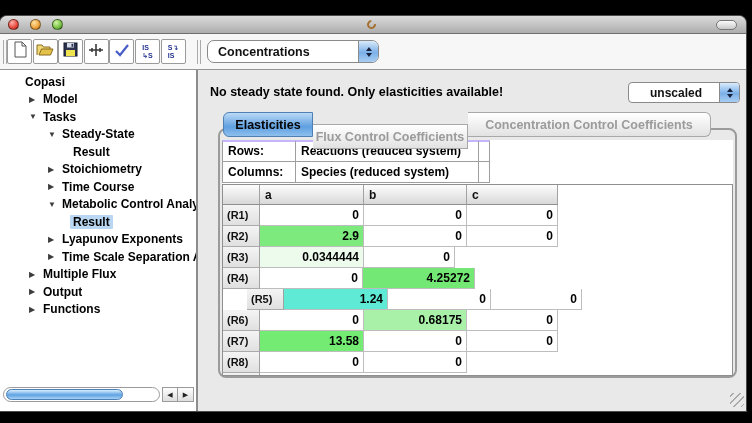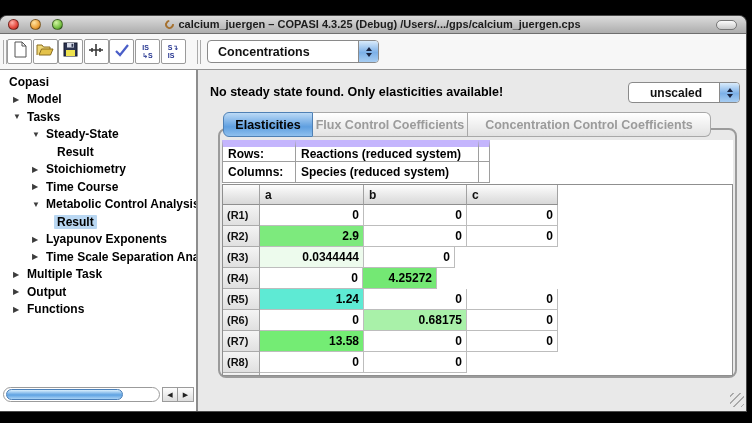"calcium_juergen – COPASI 4.3.25 (Debug)" span { html: <span>calcium_juergen – COPASI 4.3.25 (Debug) /Users/.../gps/calcium_juergen.cps</span> -> none }
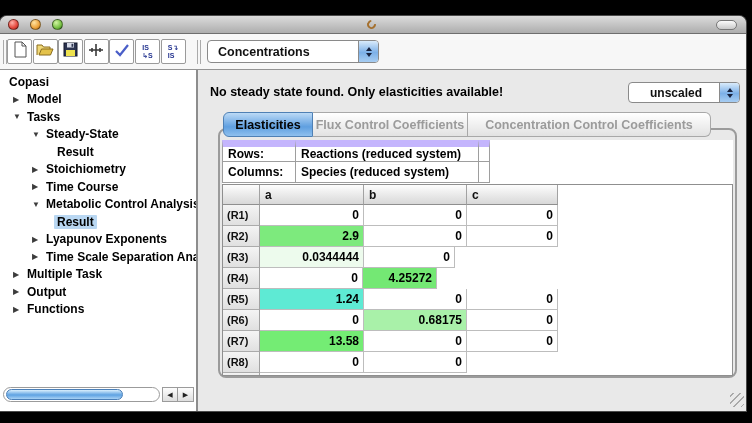"Concentrations" .combo-main { border-radius: none -> 7px }
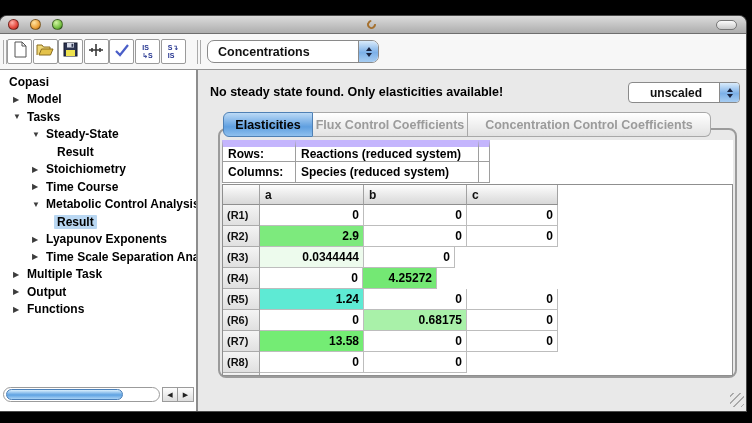"Copasi" .tree { left: 0 -> 16px }
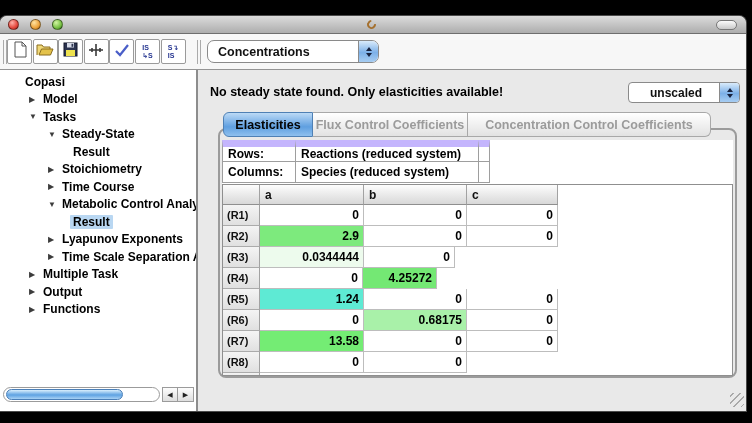"Flux Control Coefficients" div.tab { margin-top: none -> 12px }
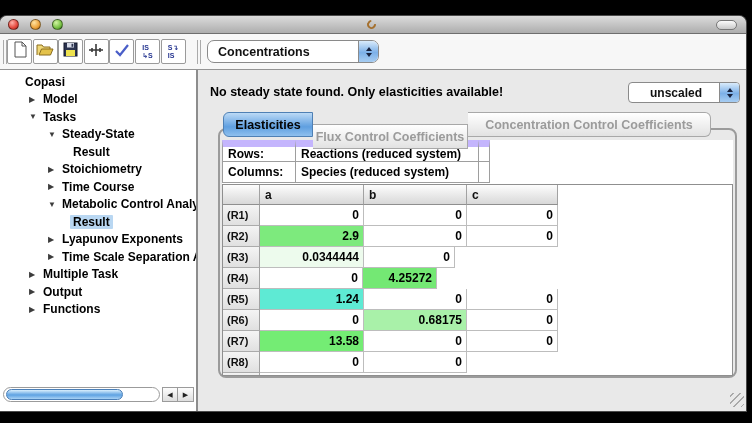"Rows:" .info-row:first-child .info-cell { border-top: 7px solid #c4b5fd -> 2px solid #c4b5fd }
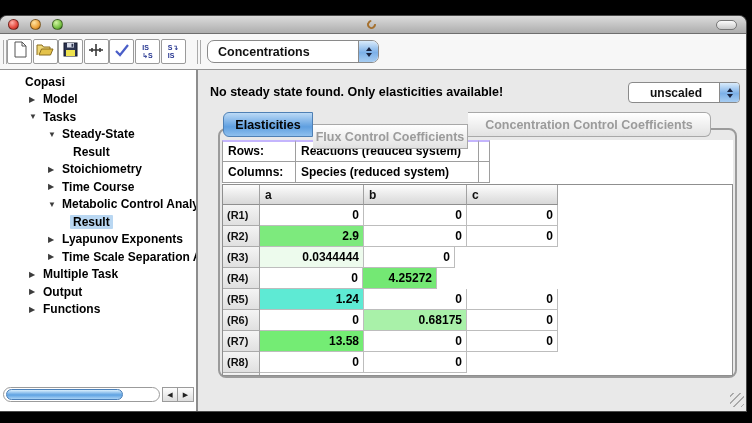"Multiple Task" div.tree-label { text: Task -> Flux }
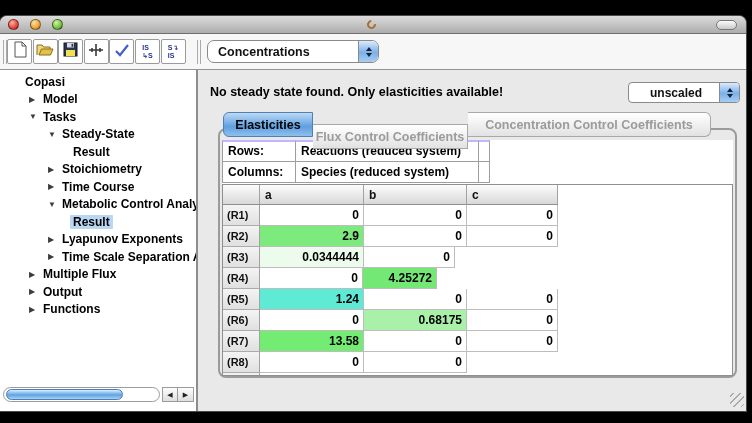"4.25272" div.dt-cell { width: 74px -> 112px }
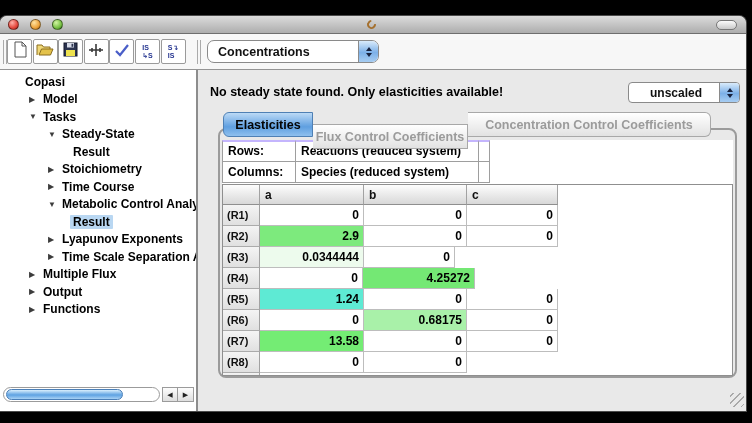"(R5)" div.dt-rh { margin-left: none -> 24px }
